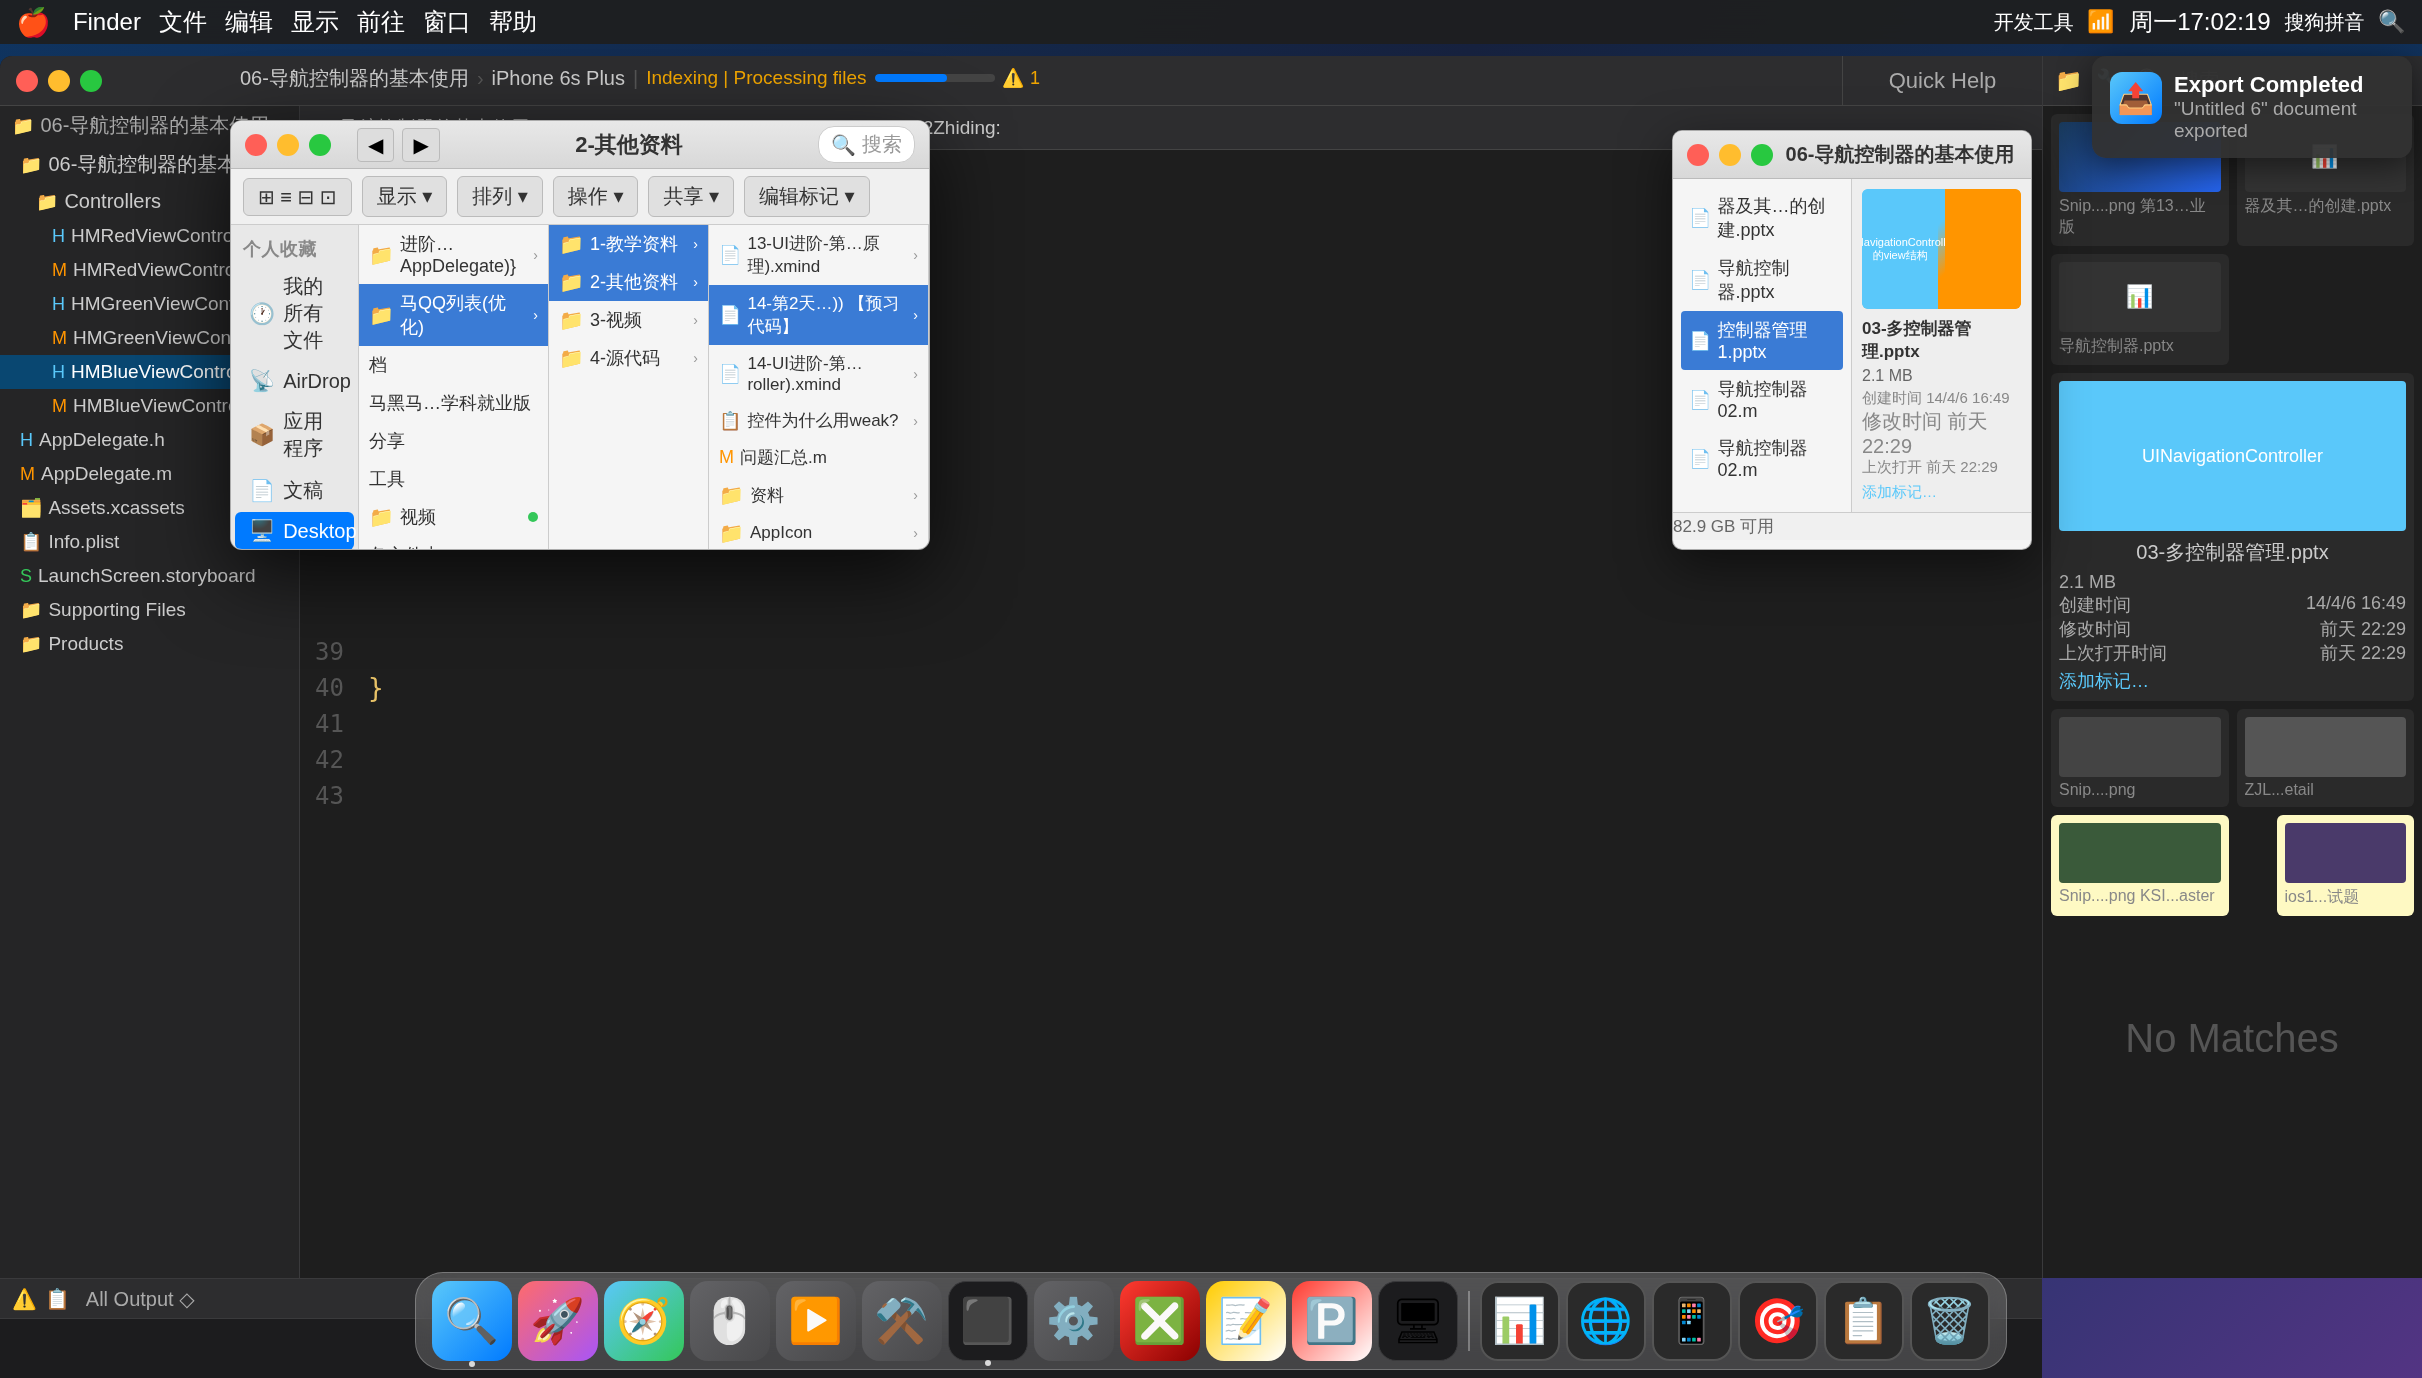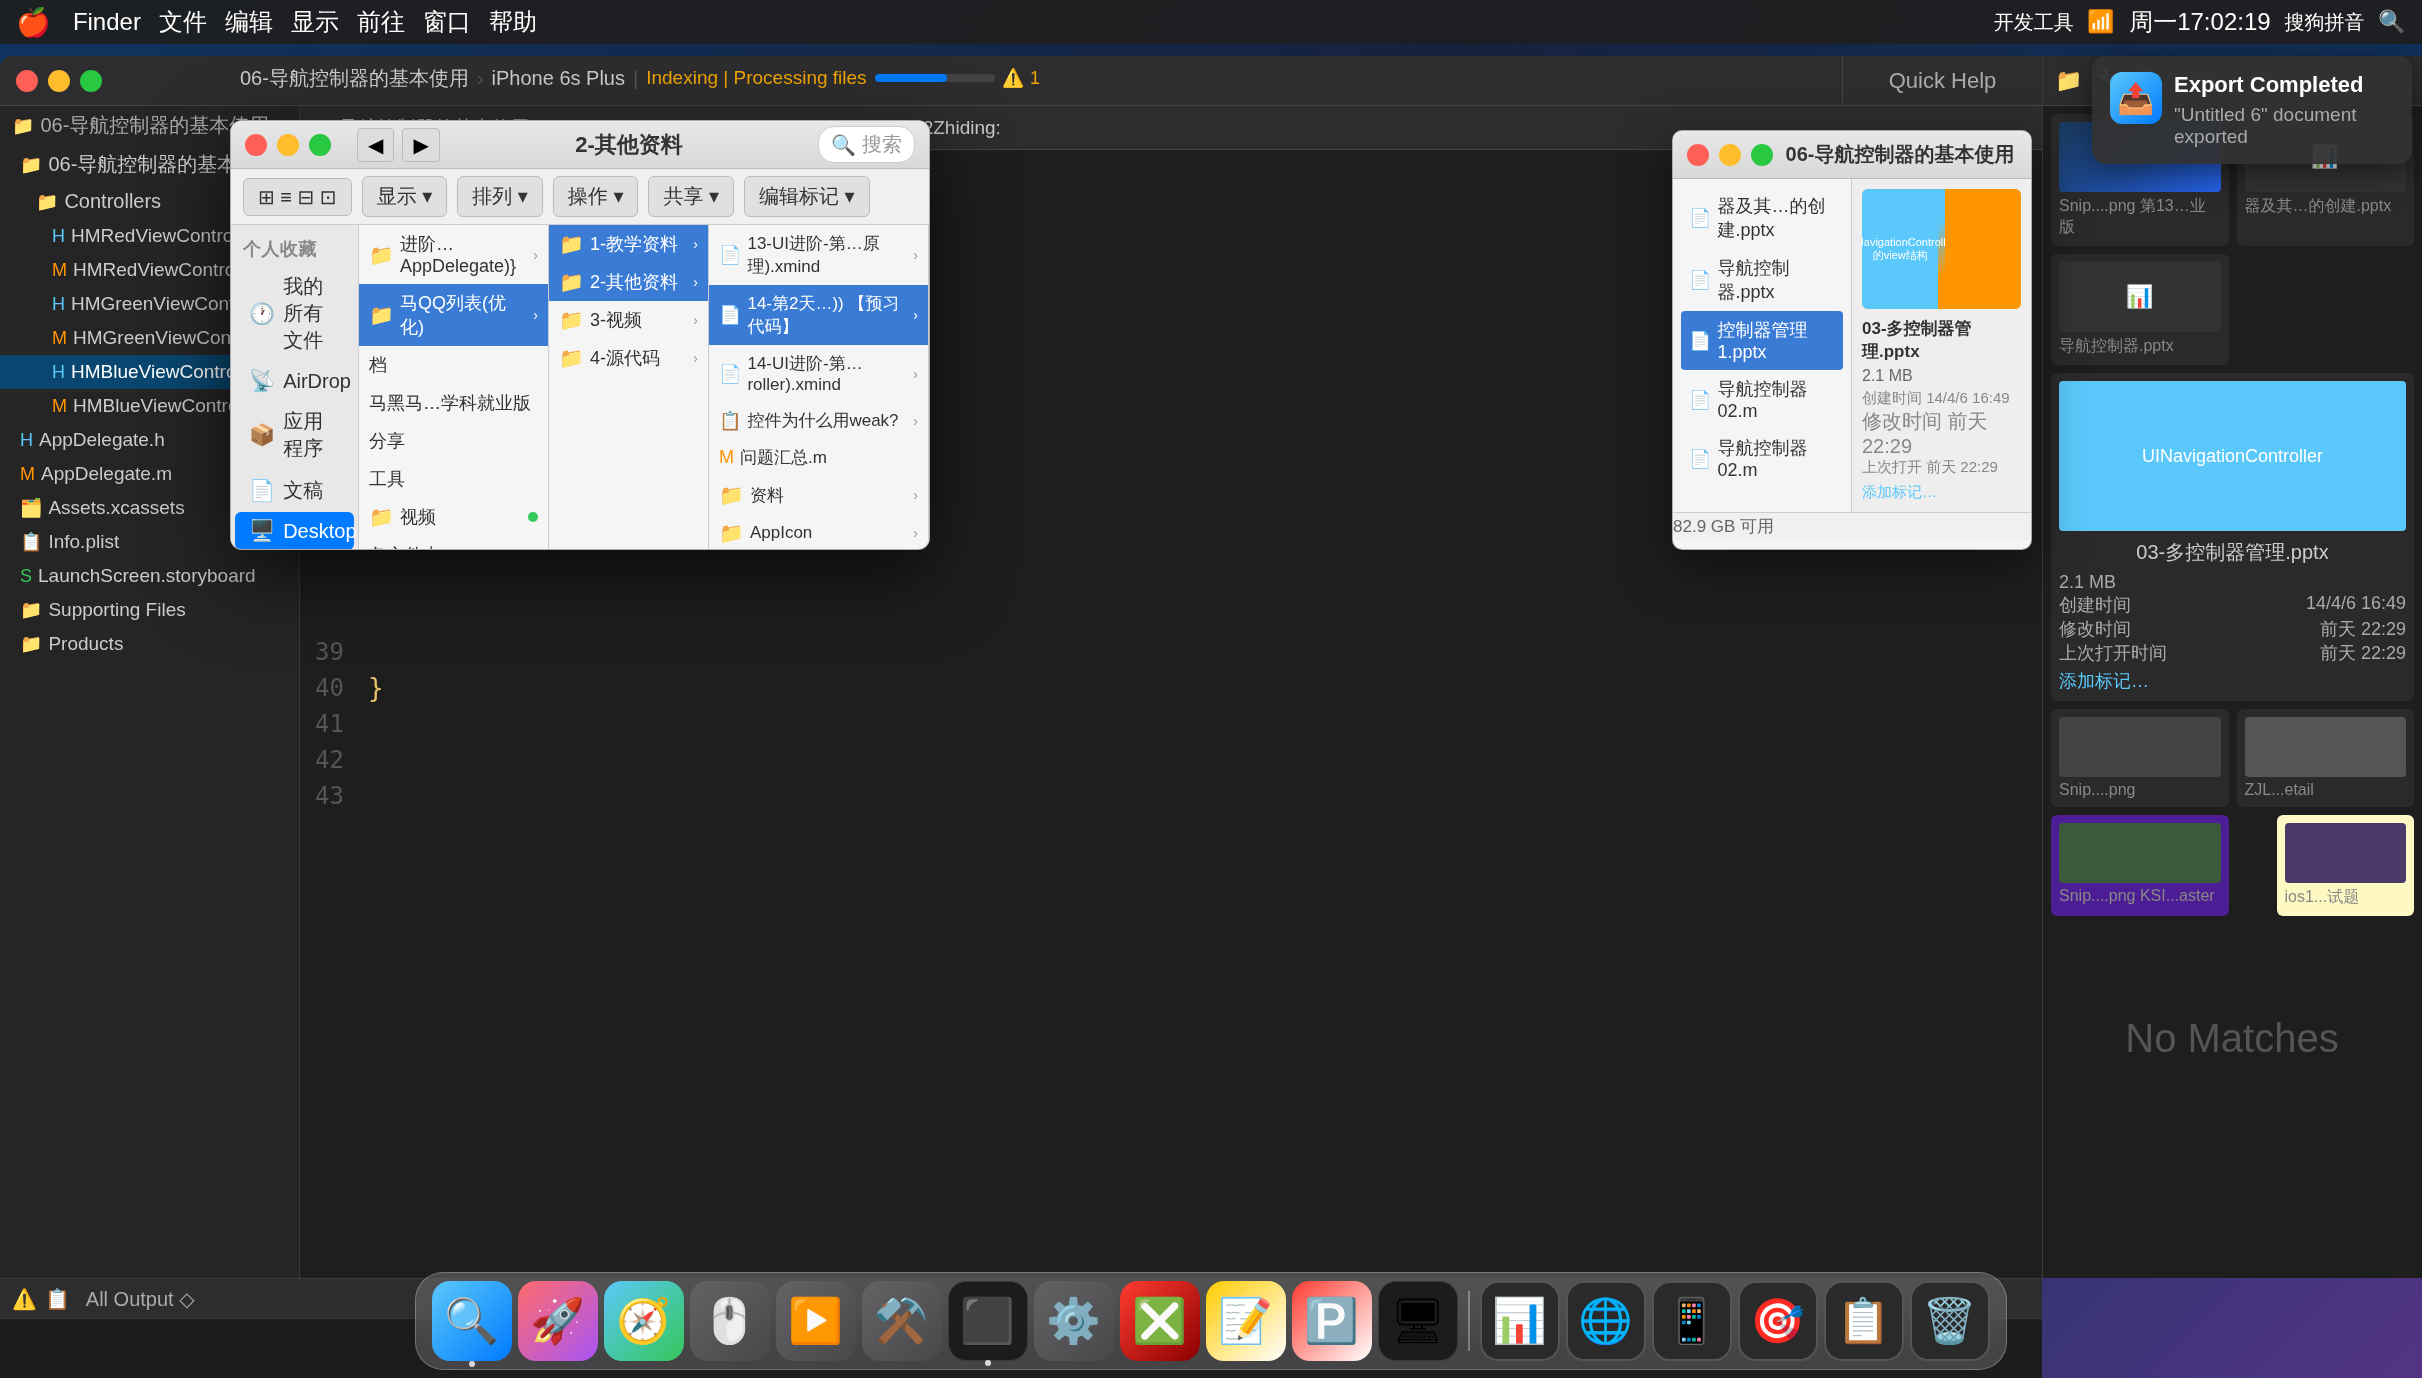"Export Completed" .notif-title { margin-bottom: 6px -> 0 }
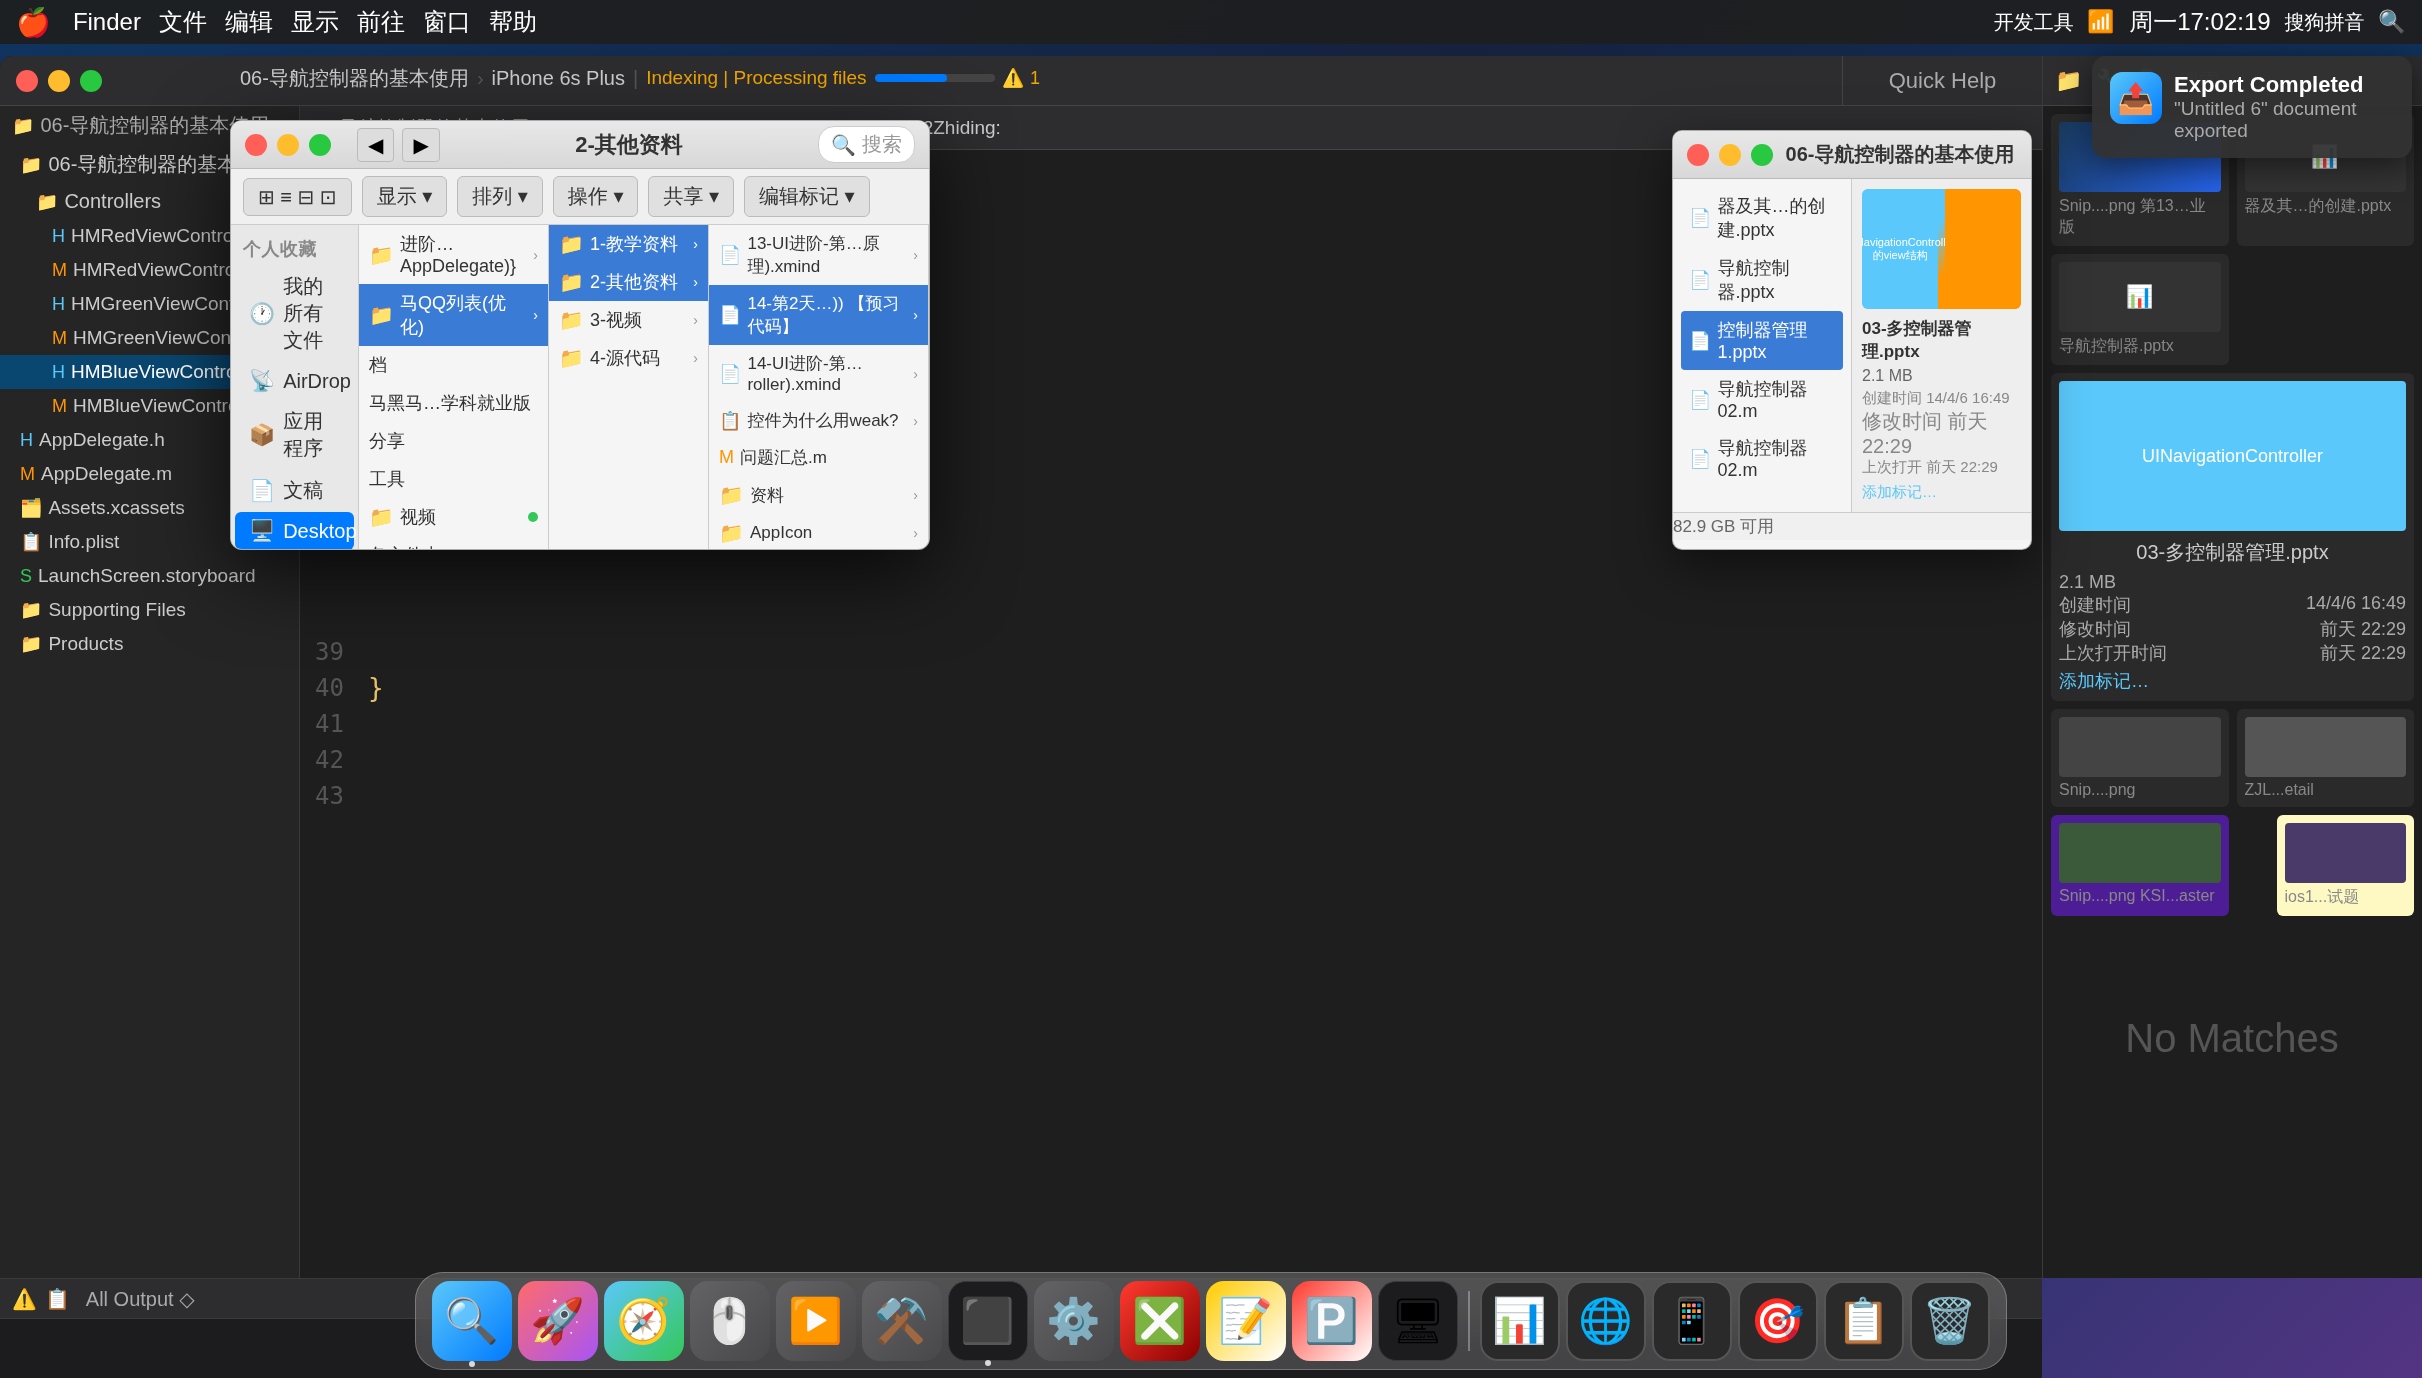"Snip....png KSI...aster" div { background: #4c1d95 -> #fef9c3 }
